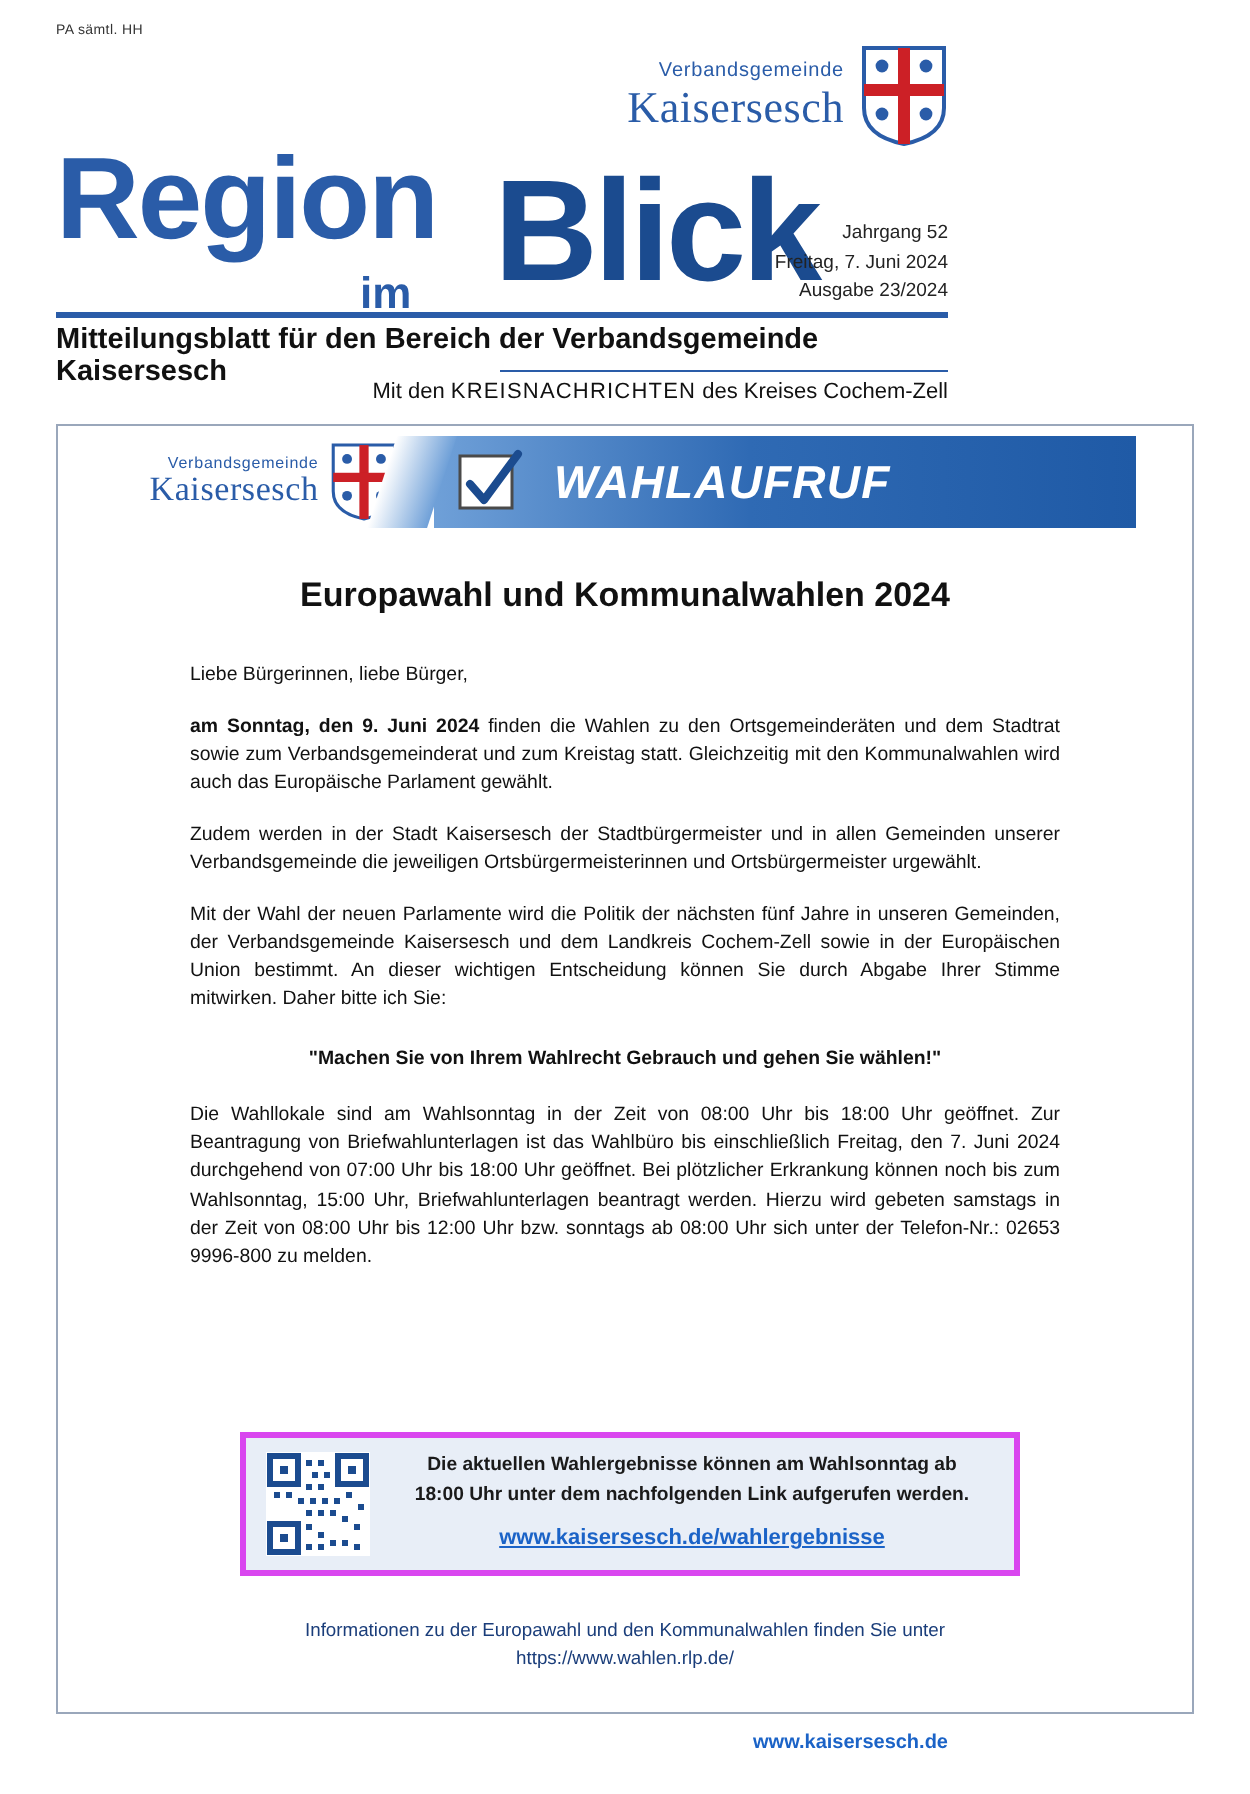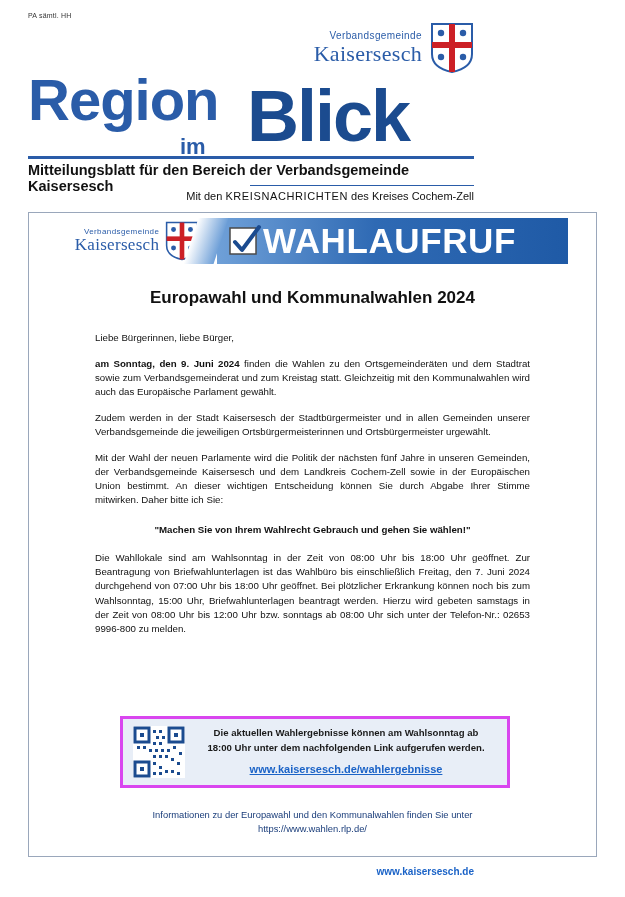"Jahrgang 52" div.issue-block { html: none -> <div> <div>Jahrgang 52</div> <div>Freitag, 7. Juni 2024</div> <div>Ausgabe 23/2024</div> </div> }
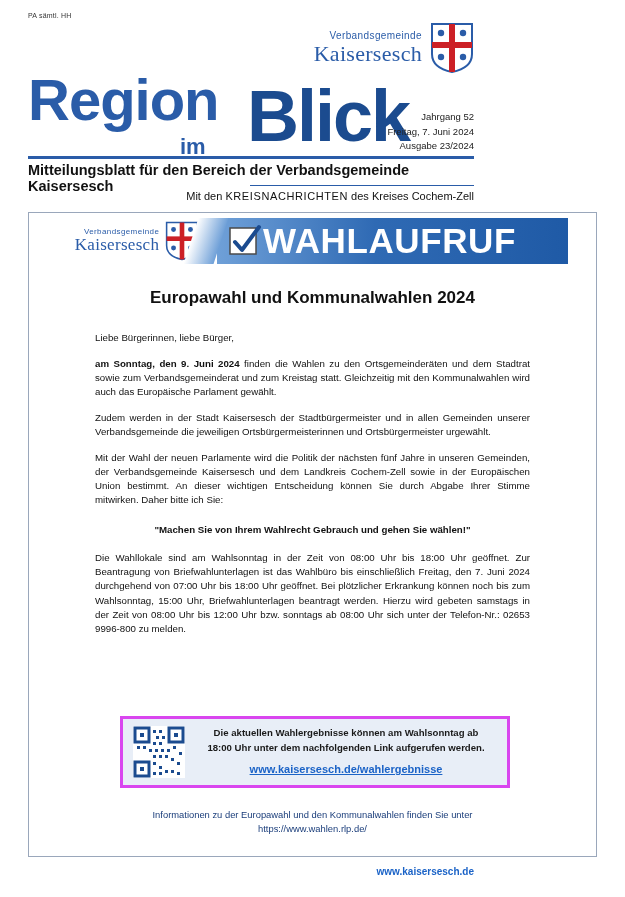"WAHLAUFRUF" .banner-text { font-size: 35px -> 23px; font-style: none -> italic; margin-left: none -> 14px }
